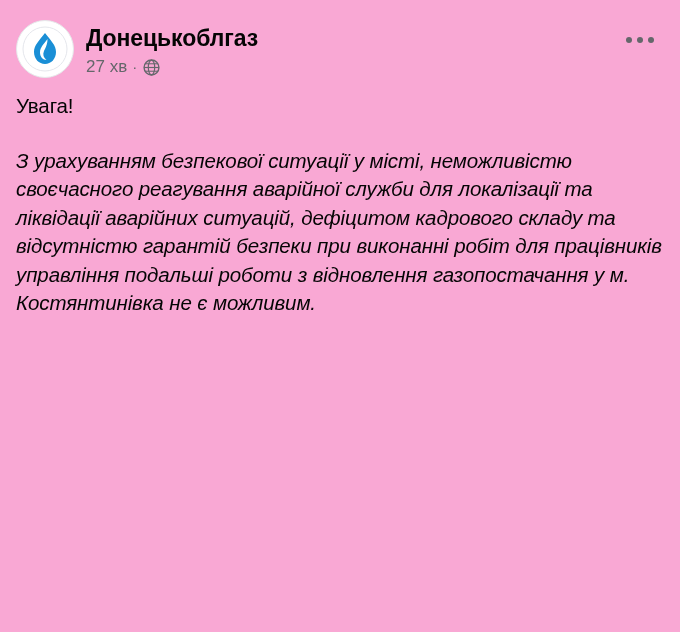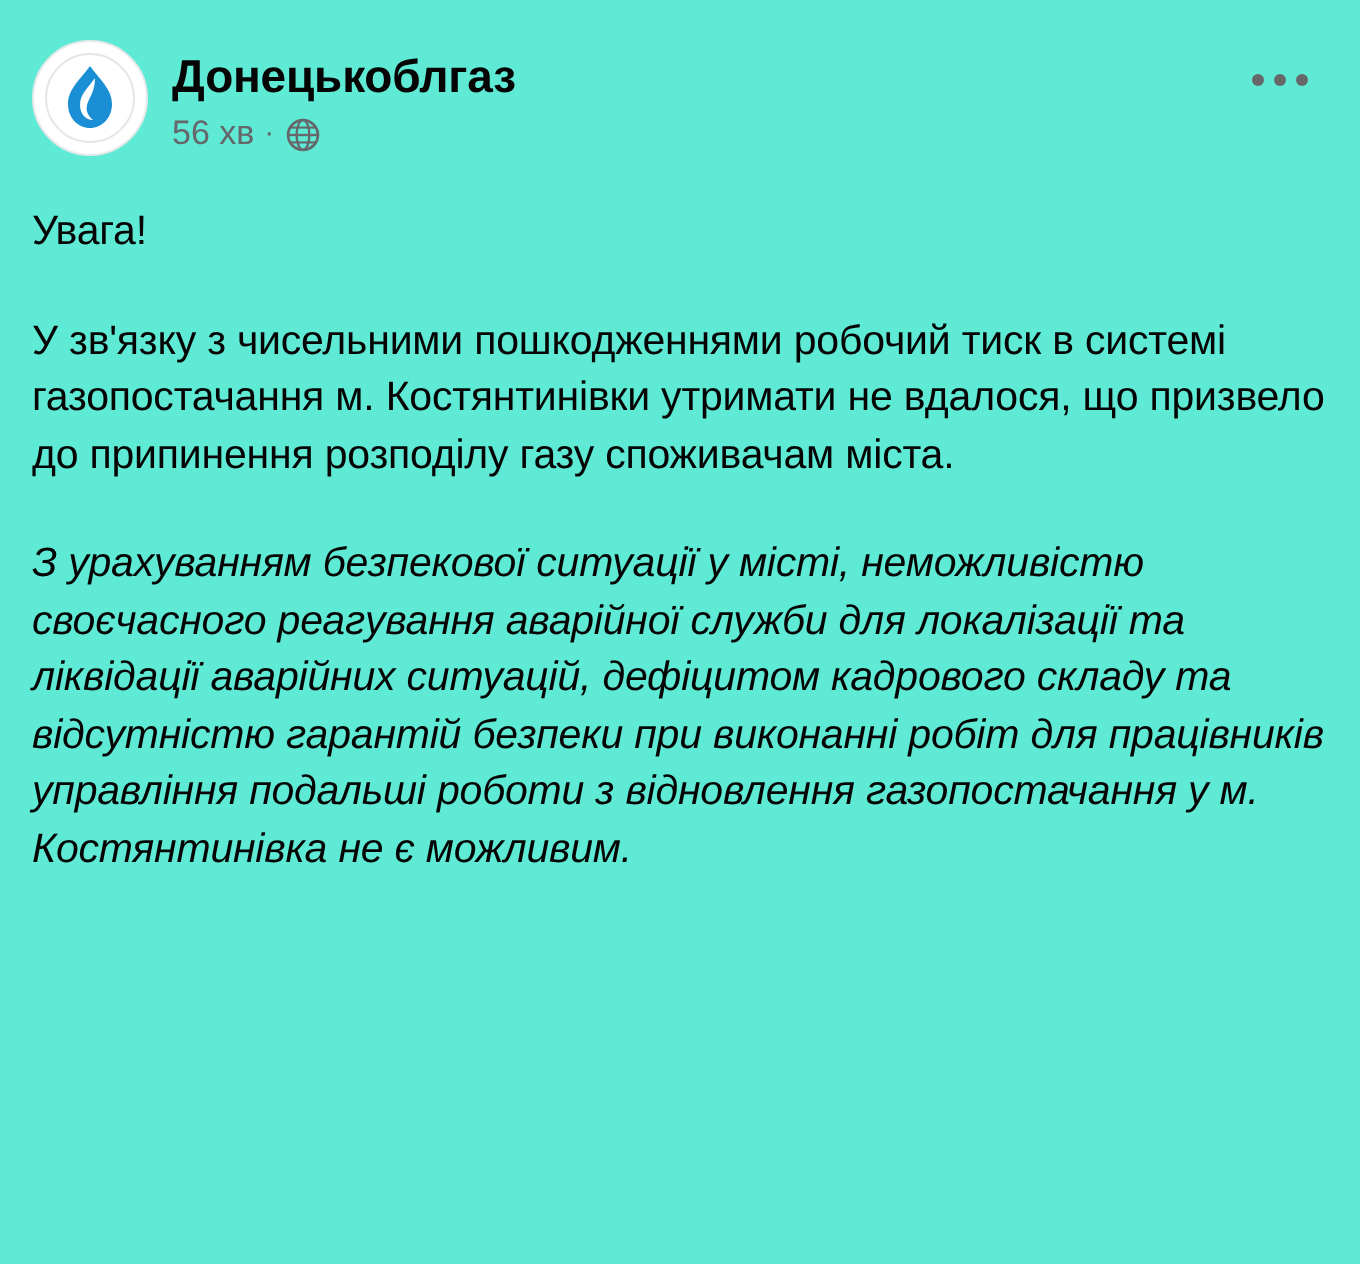"Донецькоблгаз" .post { background: #5eead4 -> #f9a8d4 }
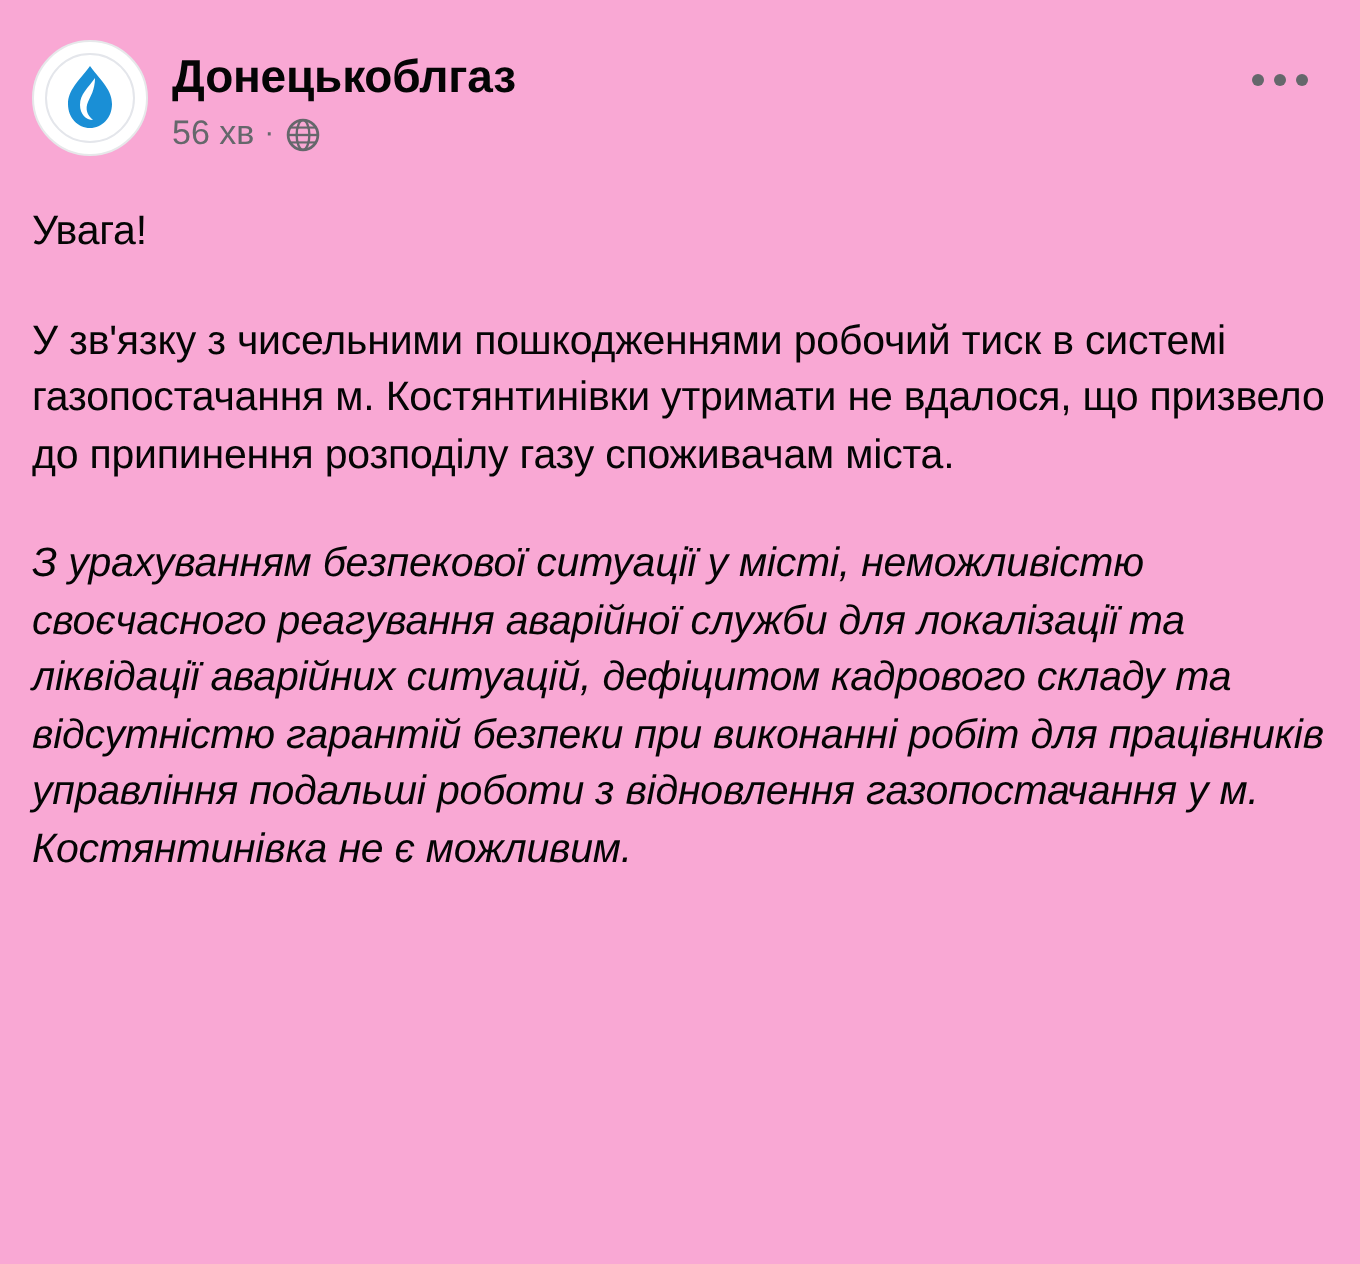"56 хв" span { text: 56 -> 27 }
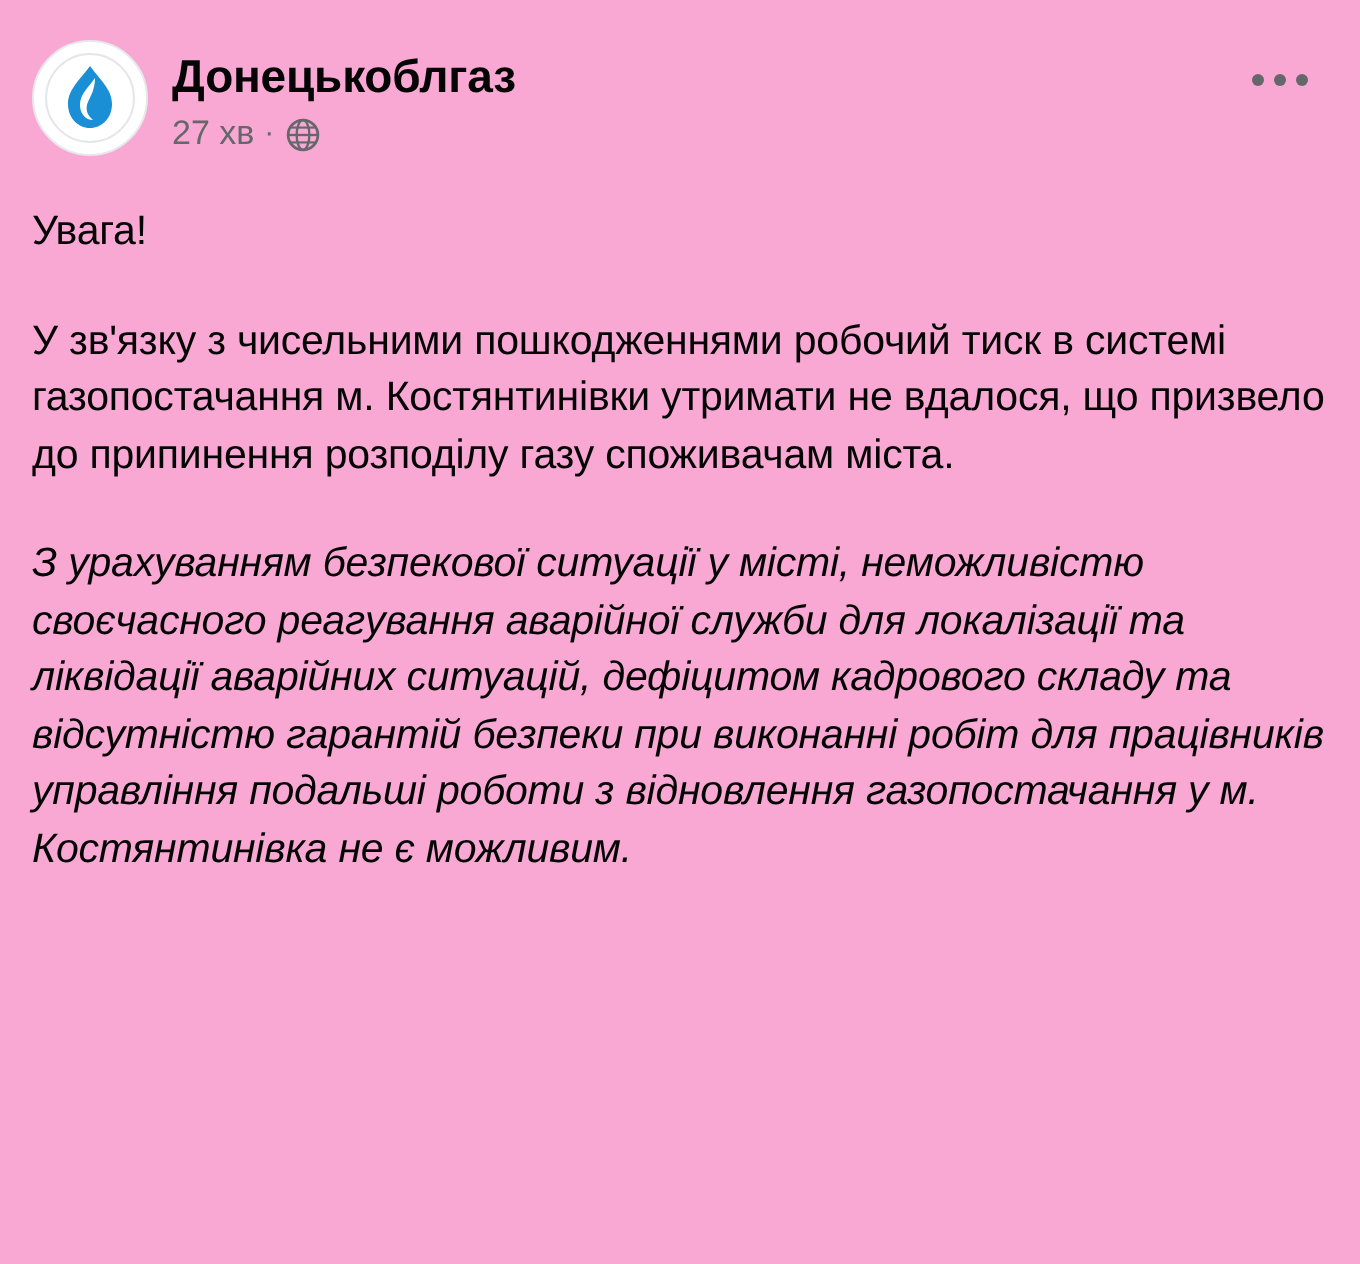"Увага!" .post-body { margin-top: 24px -> 14px }
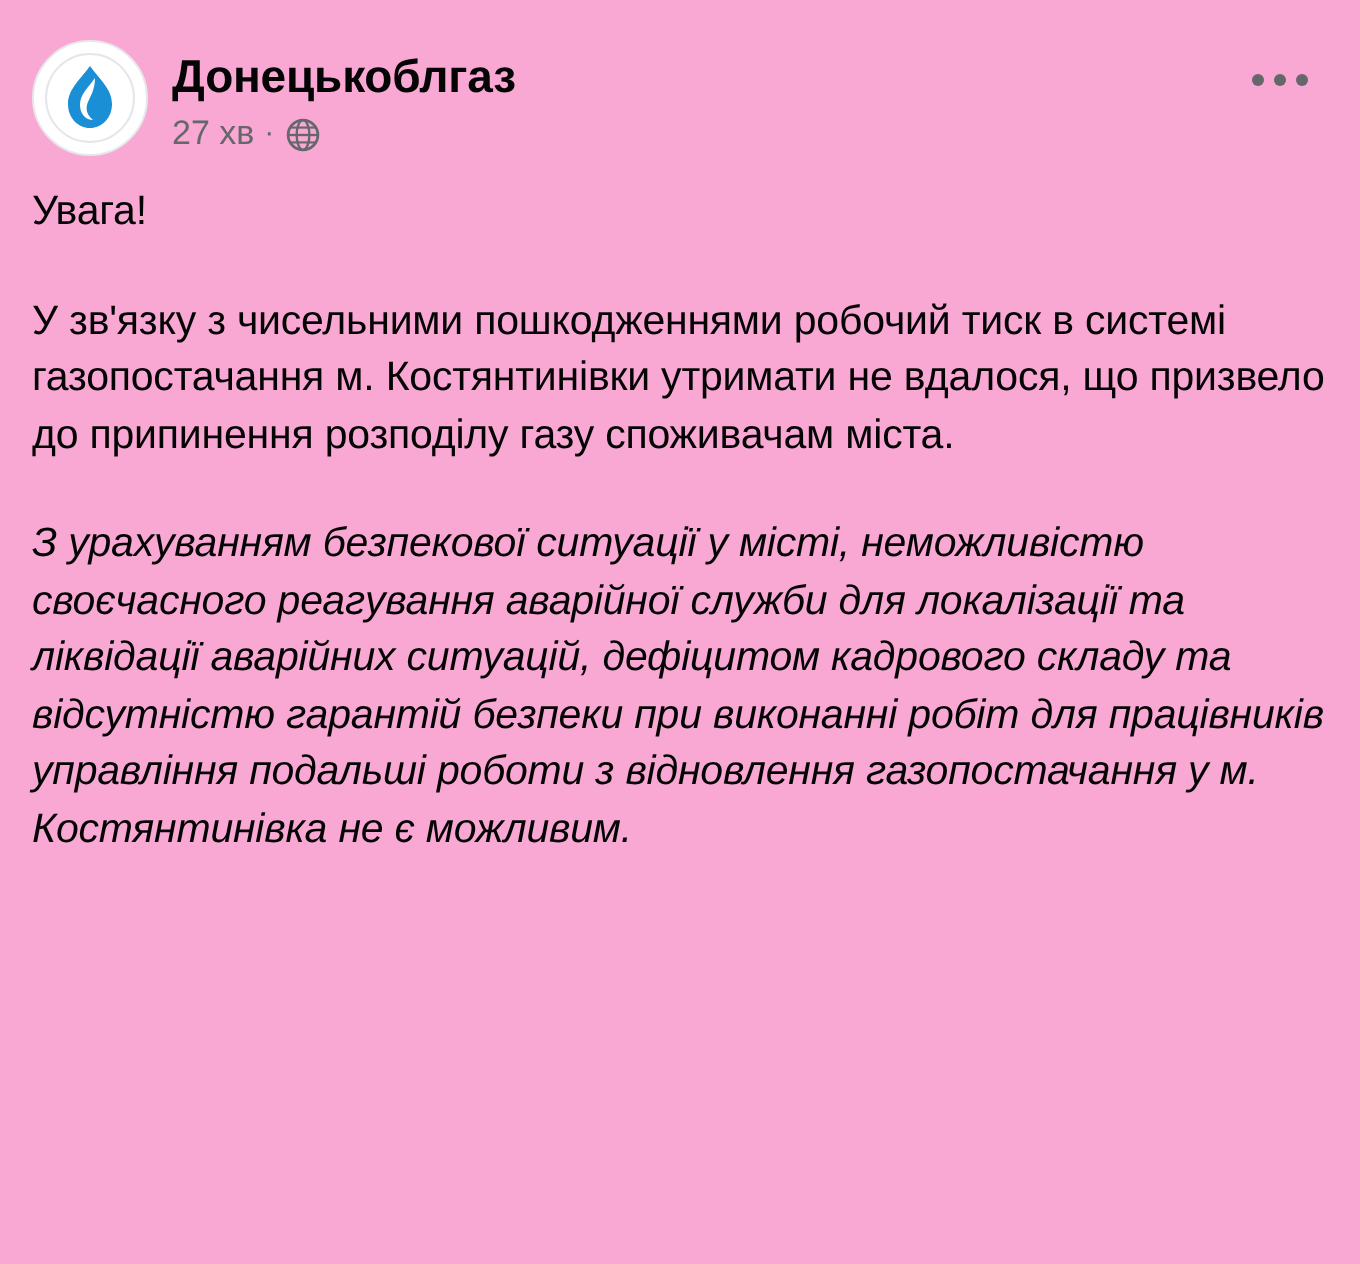"У зв'язку з чисельними пошкодженнями" p { html: <p>У зв'язку з чисельними пошкодженнями робочий тиск в системі газопостачання м. Костянтинівки утримати не вдалося, що призвело до припинення розподілу газу споживачам міста.</p> -> none }
